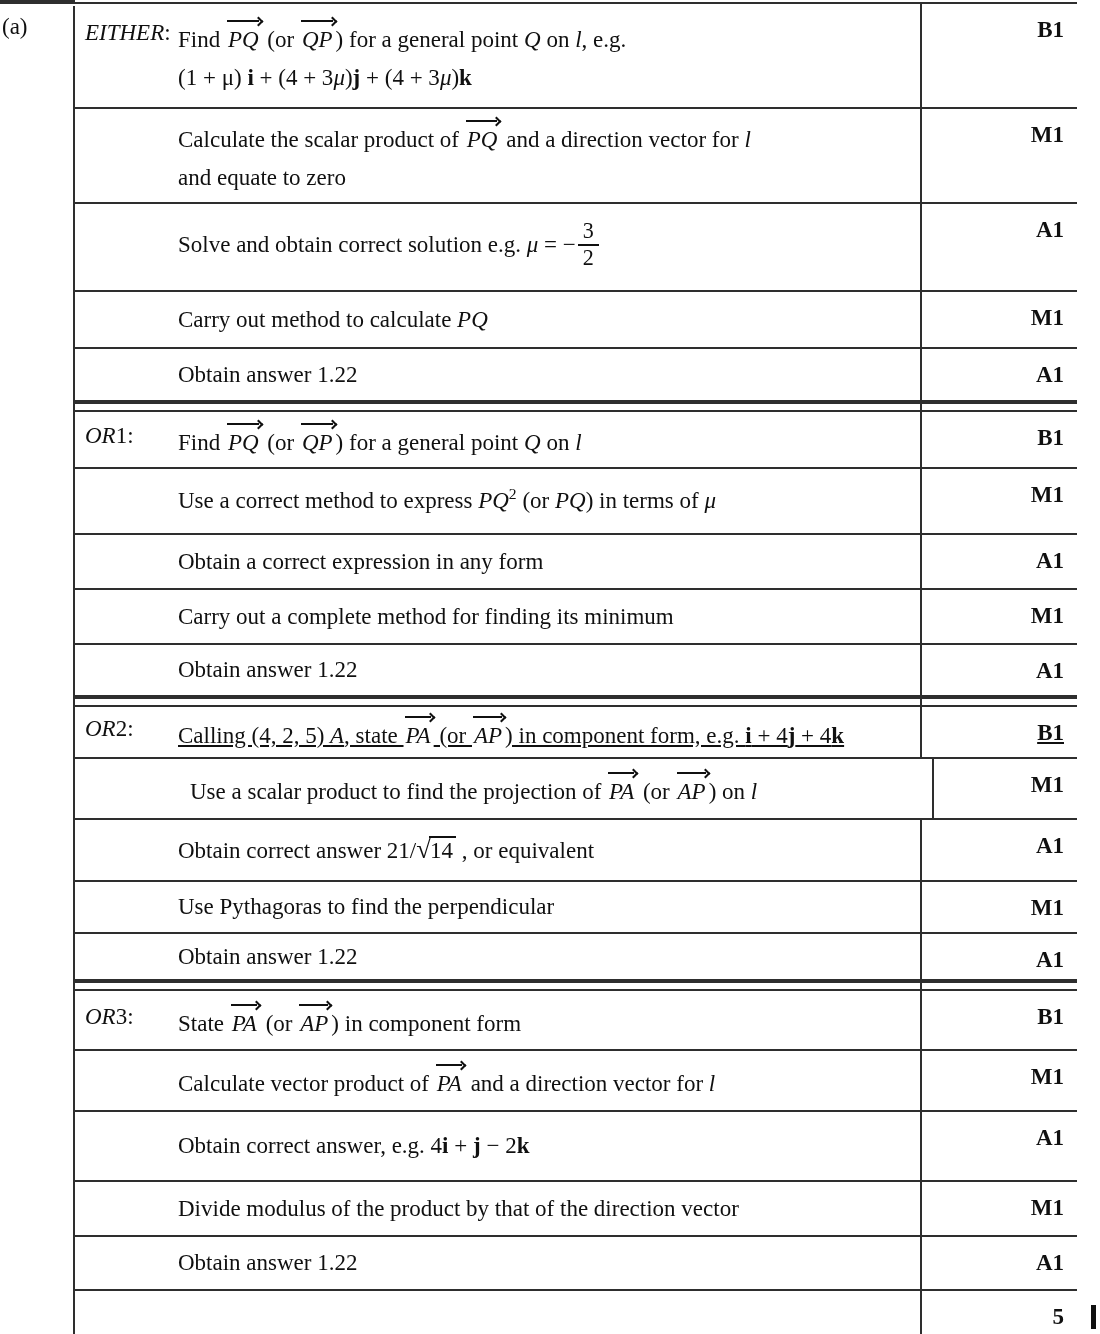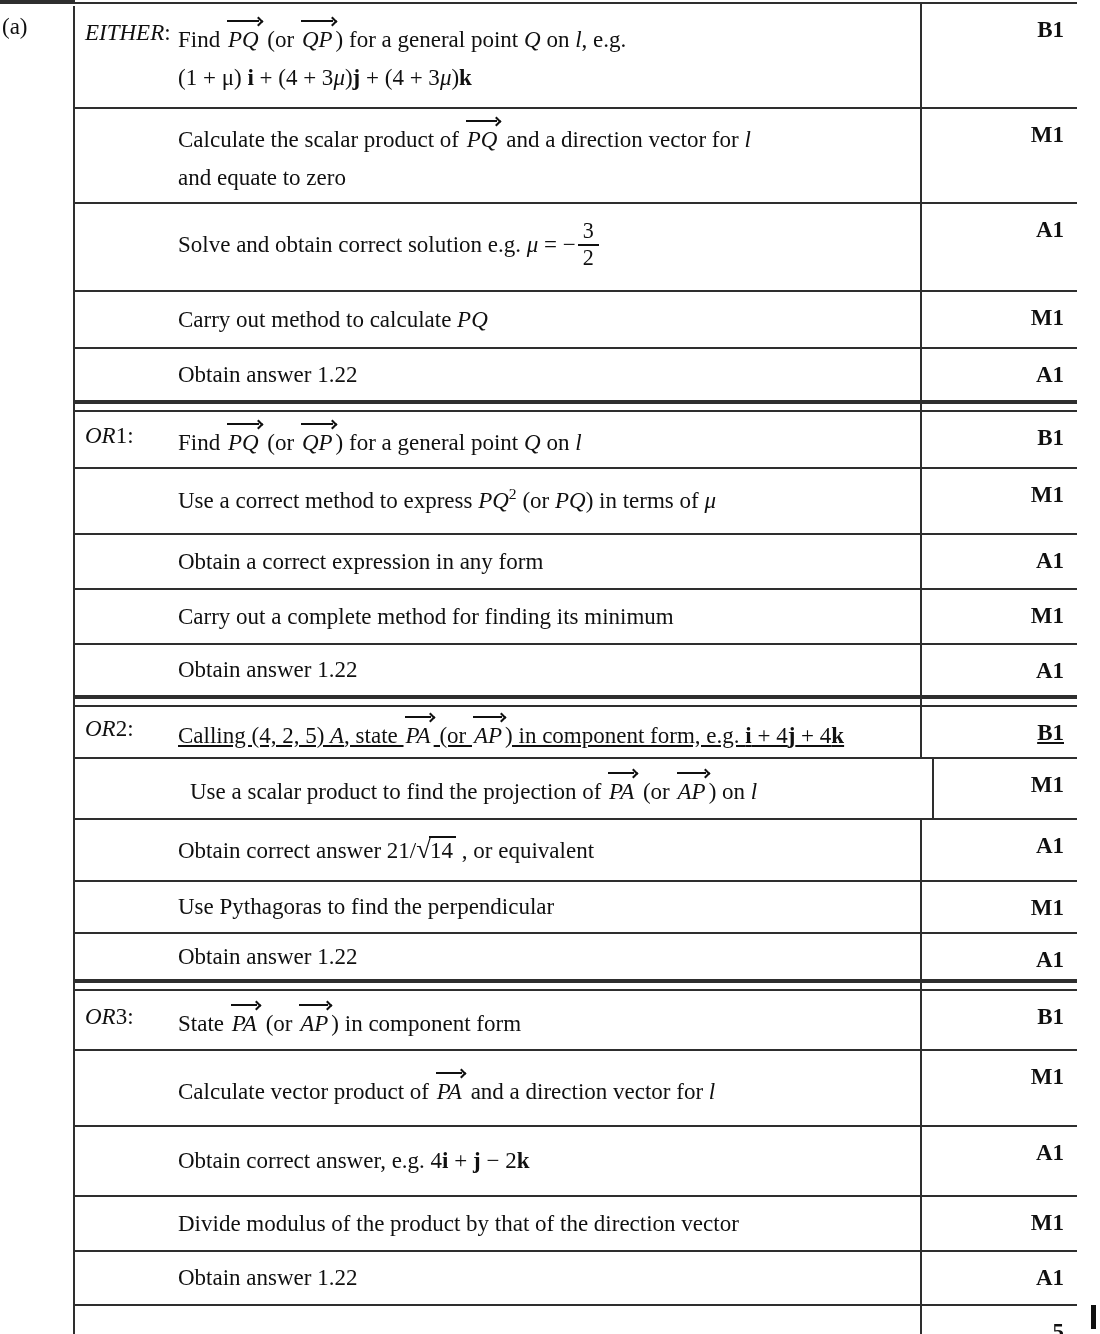"Calculate vector product of PA" div.row { height: 76px -> 61px }
